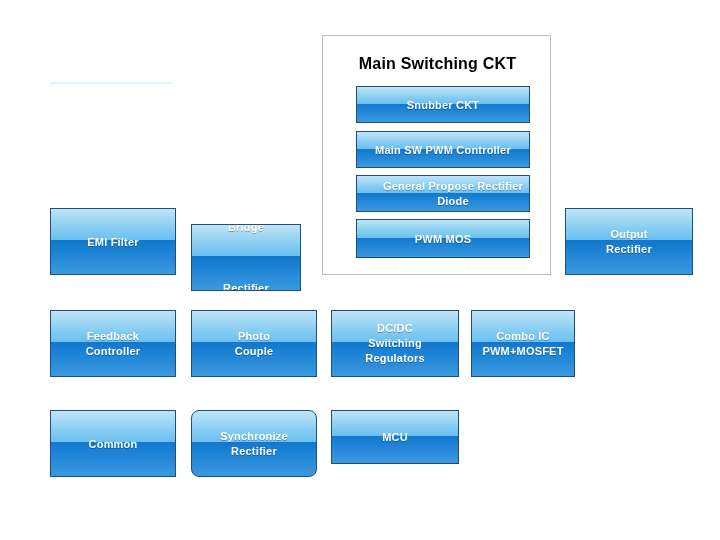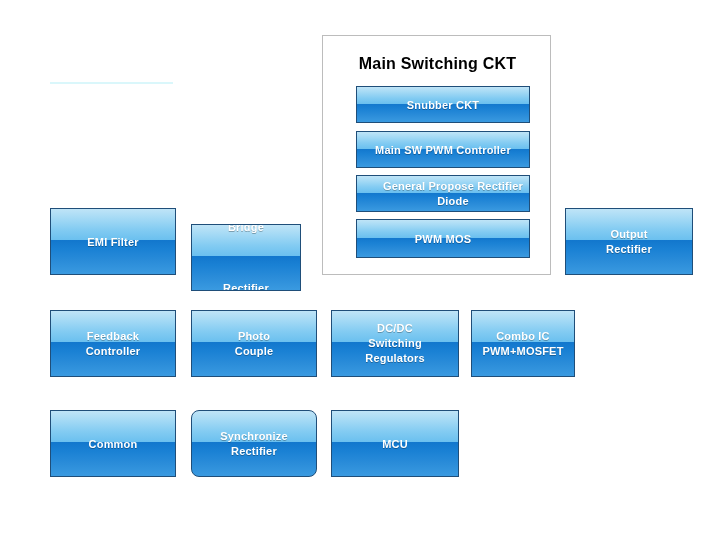"MCU" div.block { height: 67px -> 54px }
